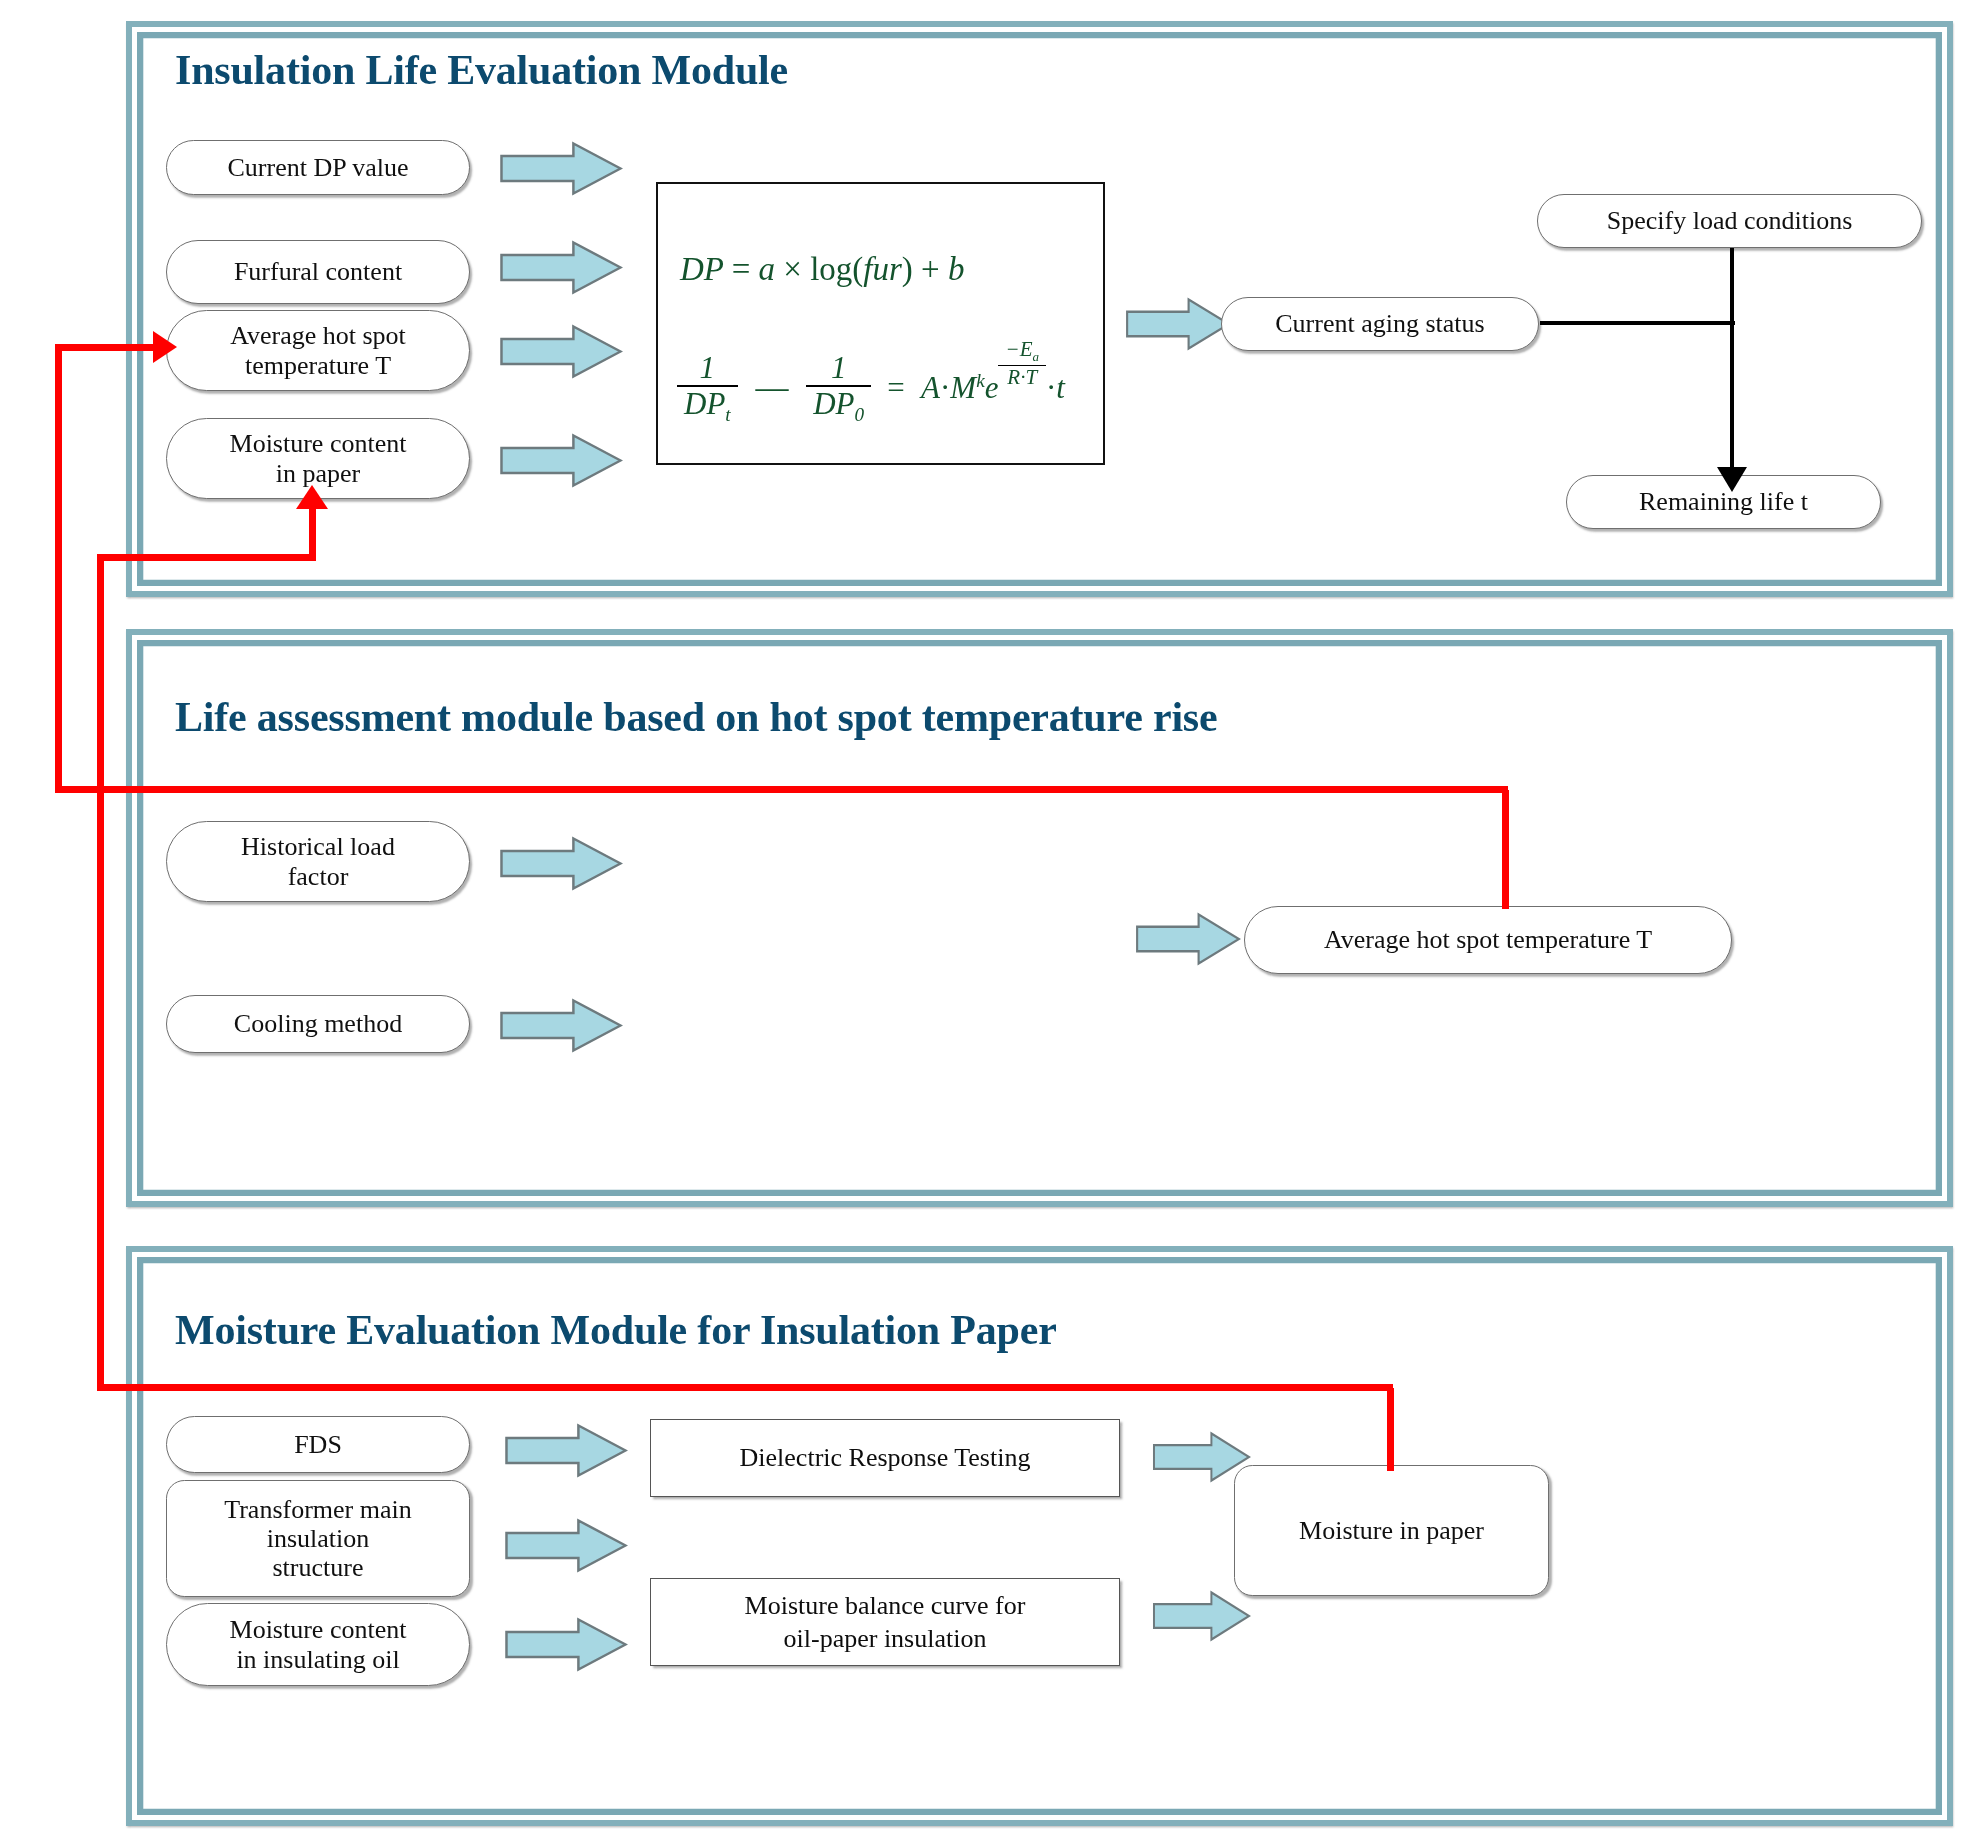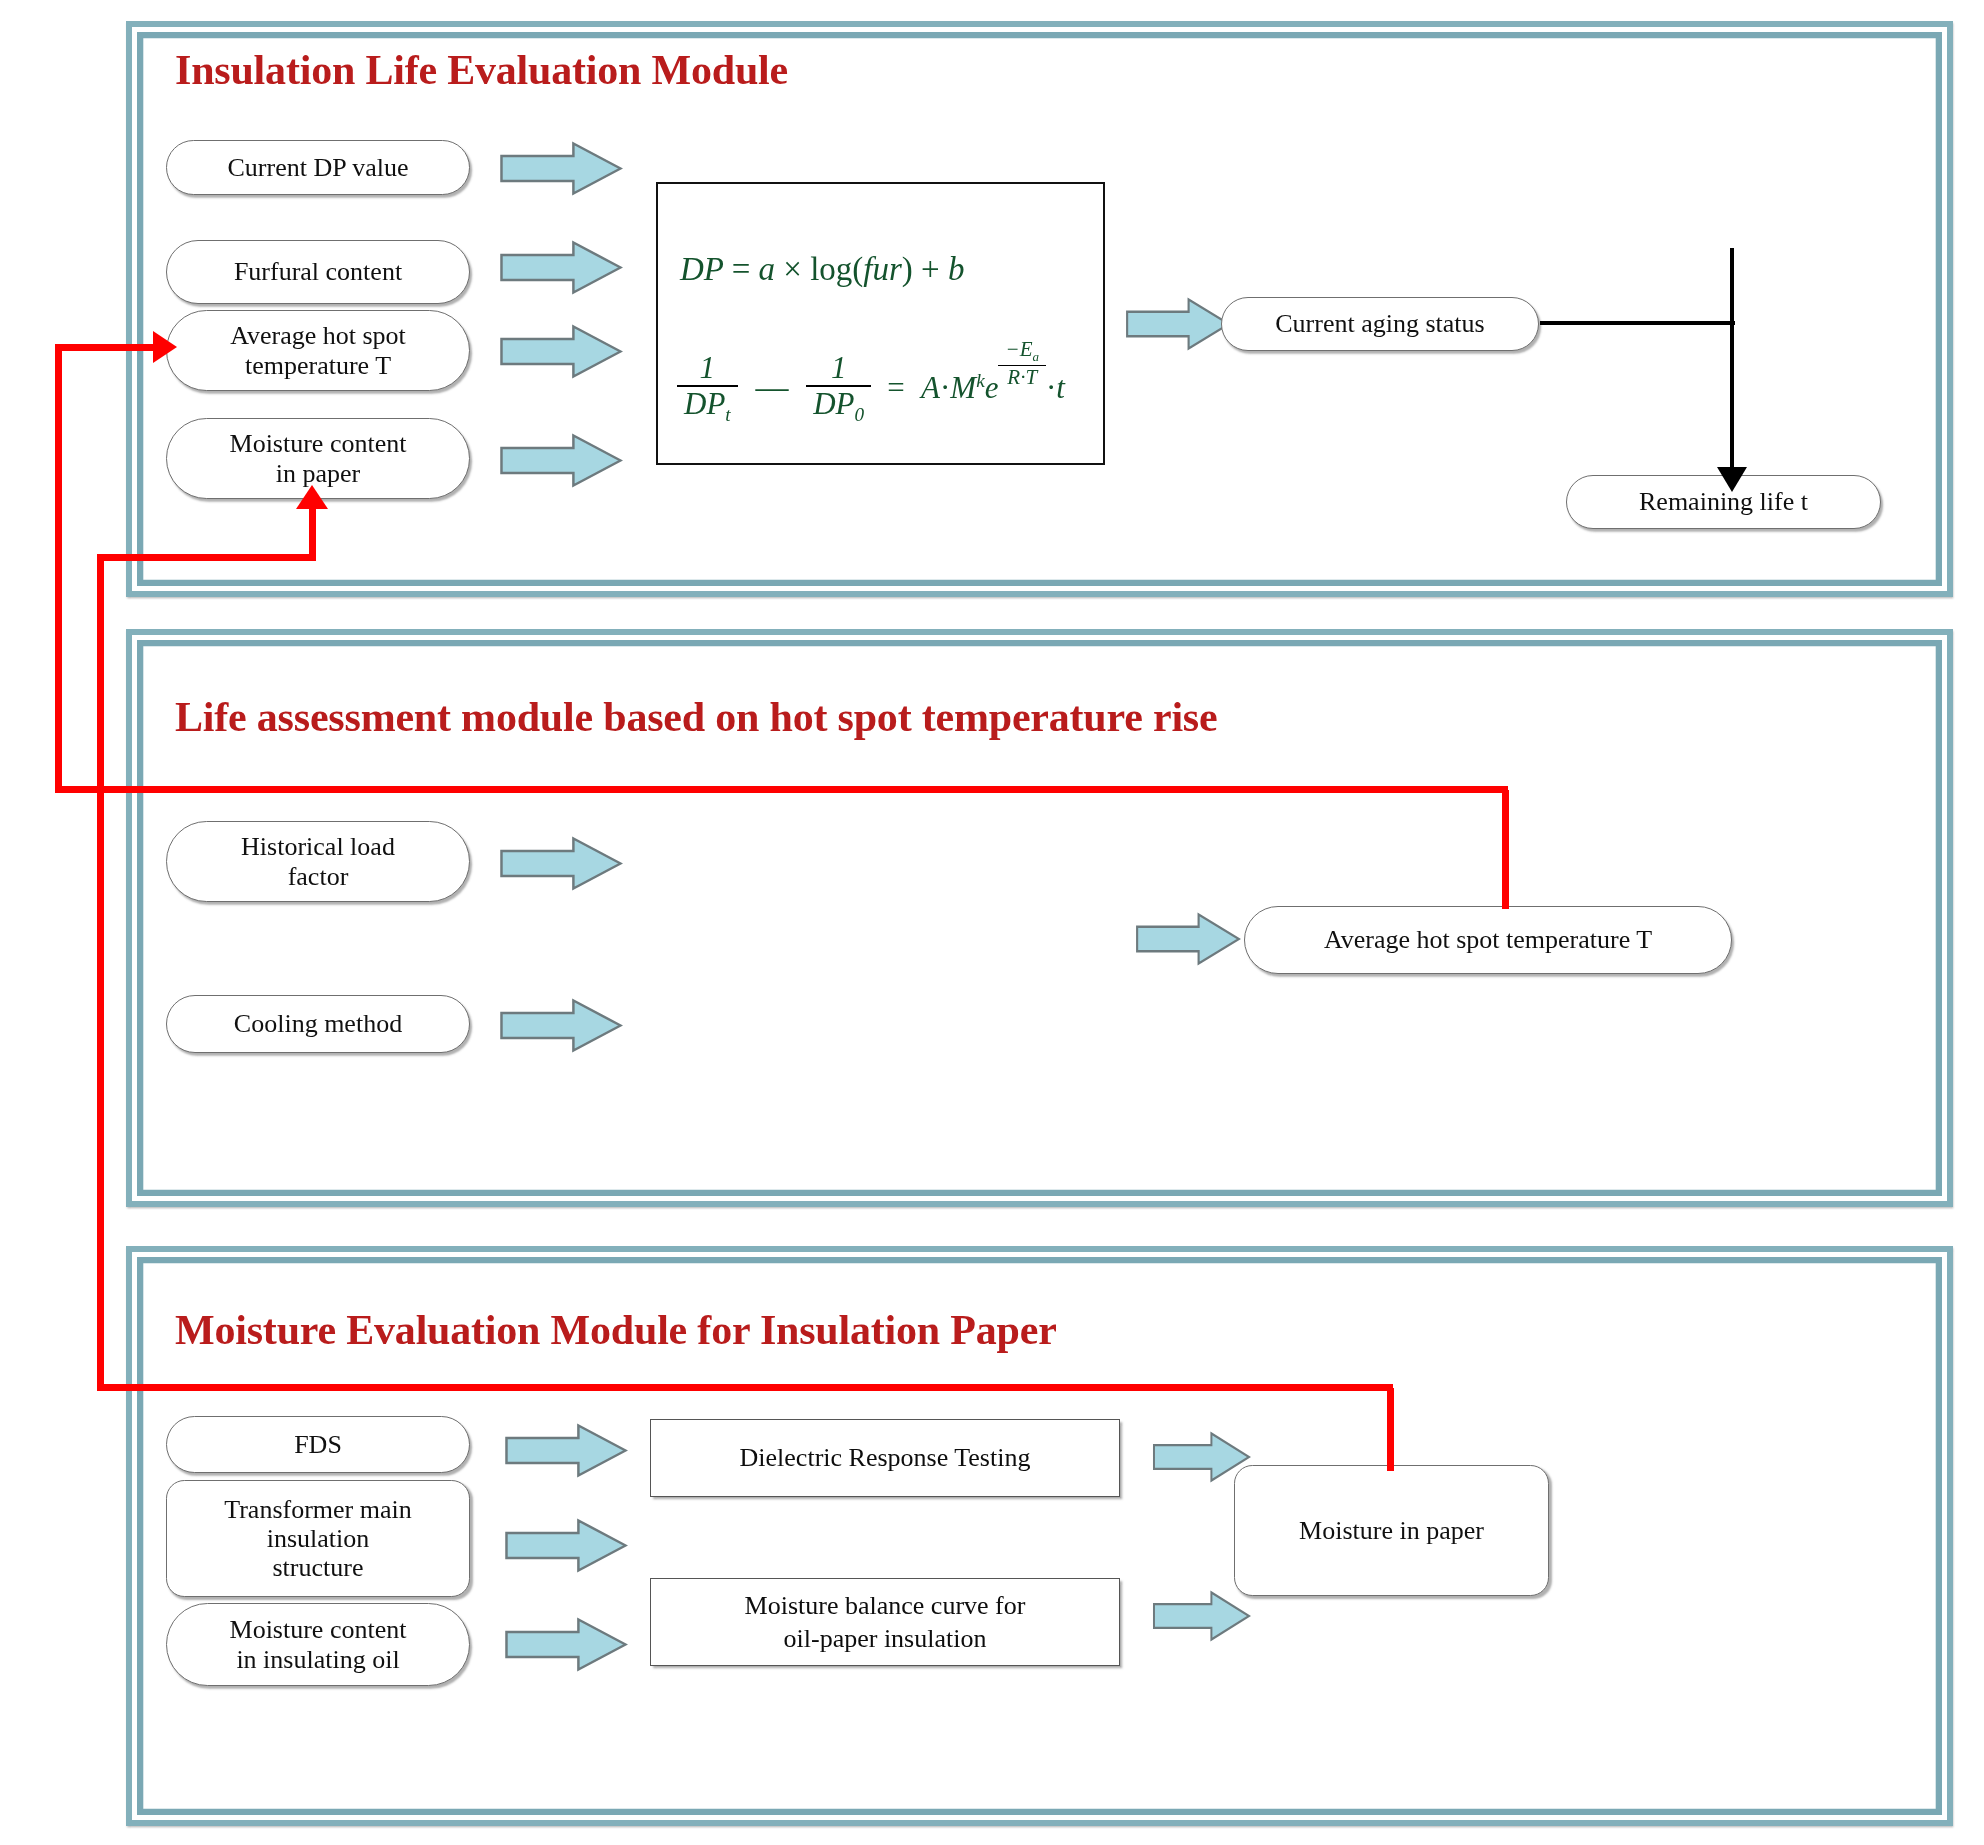"Insulation Life Evaluation Module" .module-title { color: #b91c1c -> #0c4a6e }
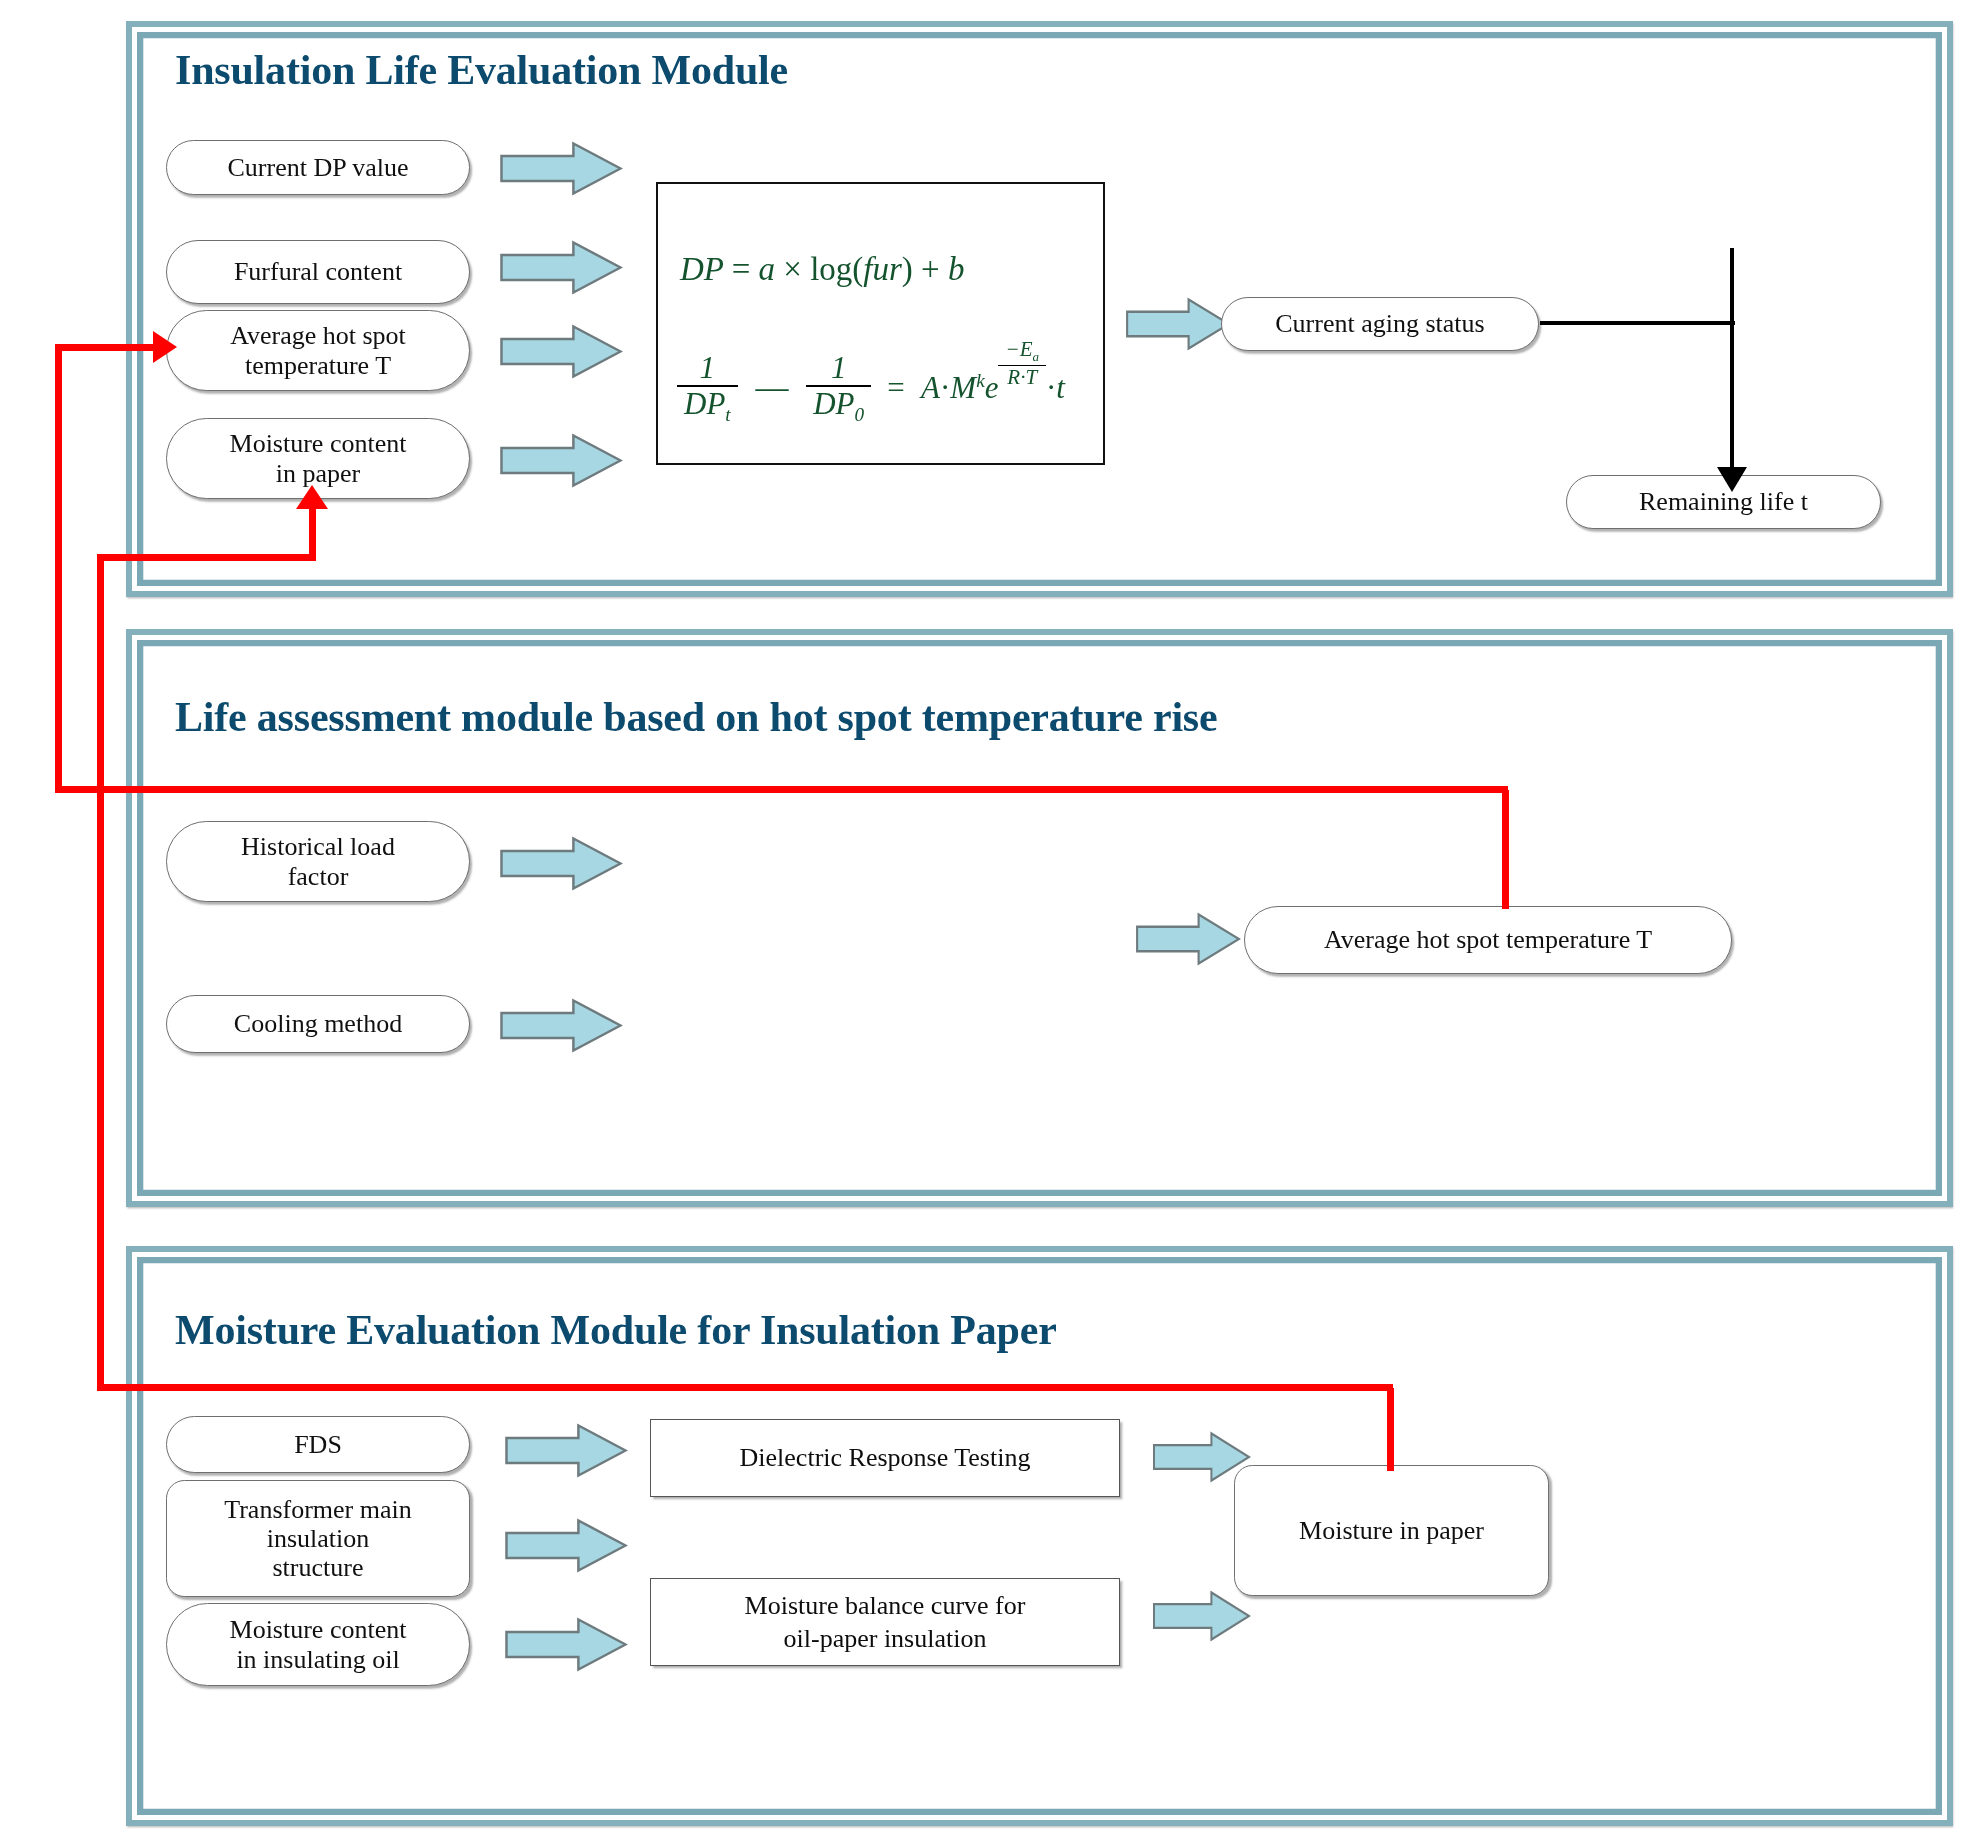"Specify load conditions" div.node { html: none -> <div>Specify load conditions</div> }
